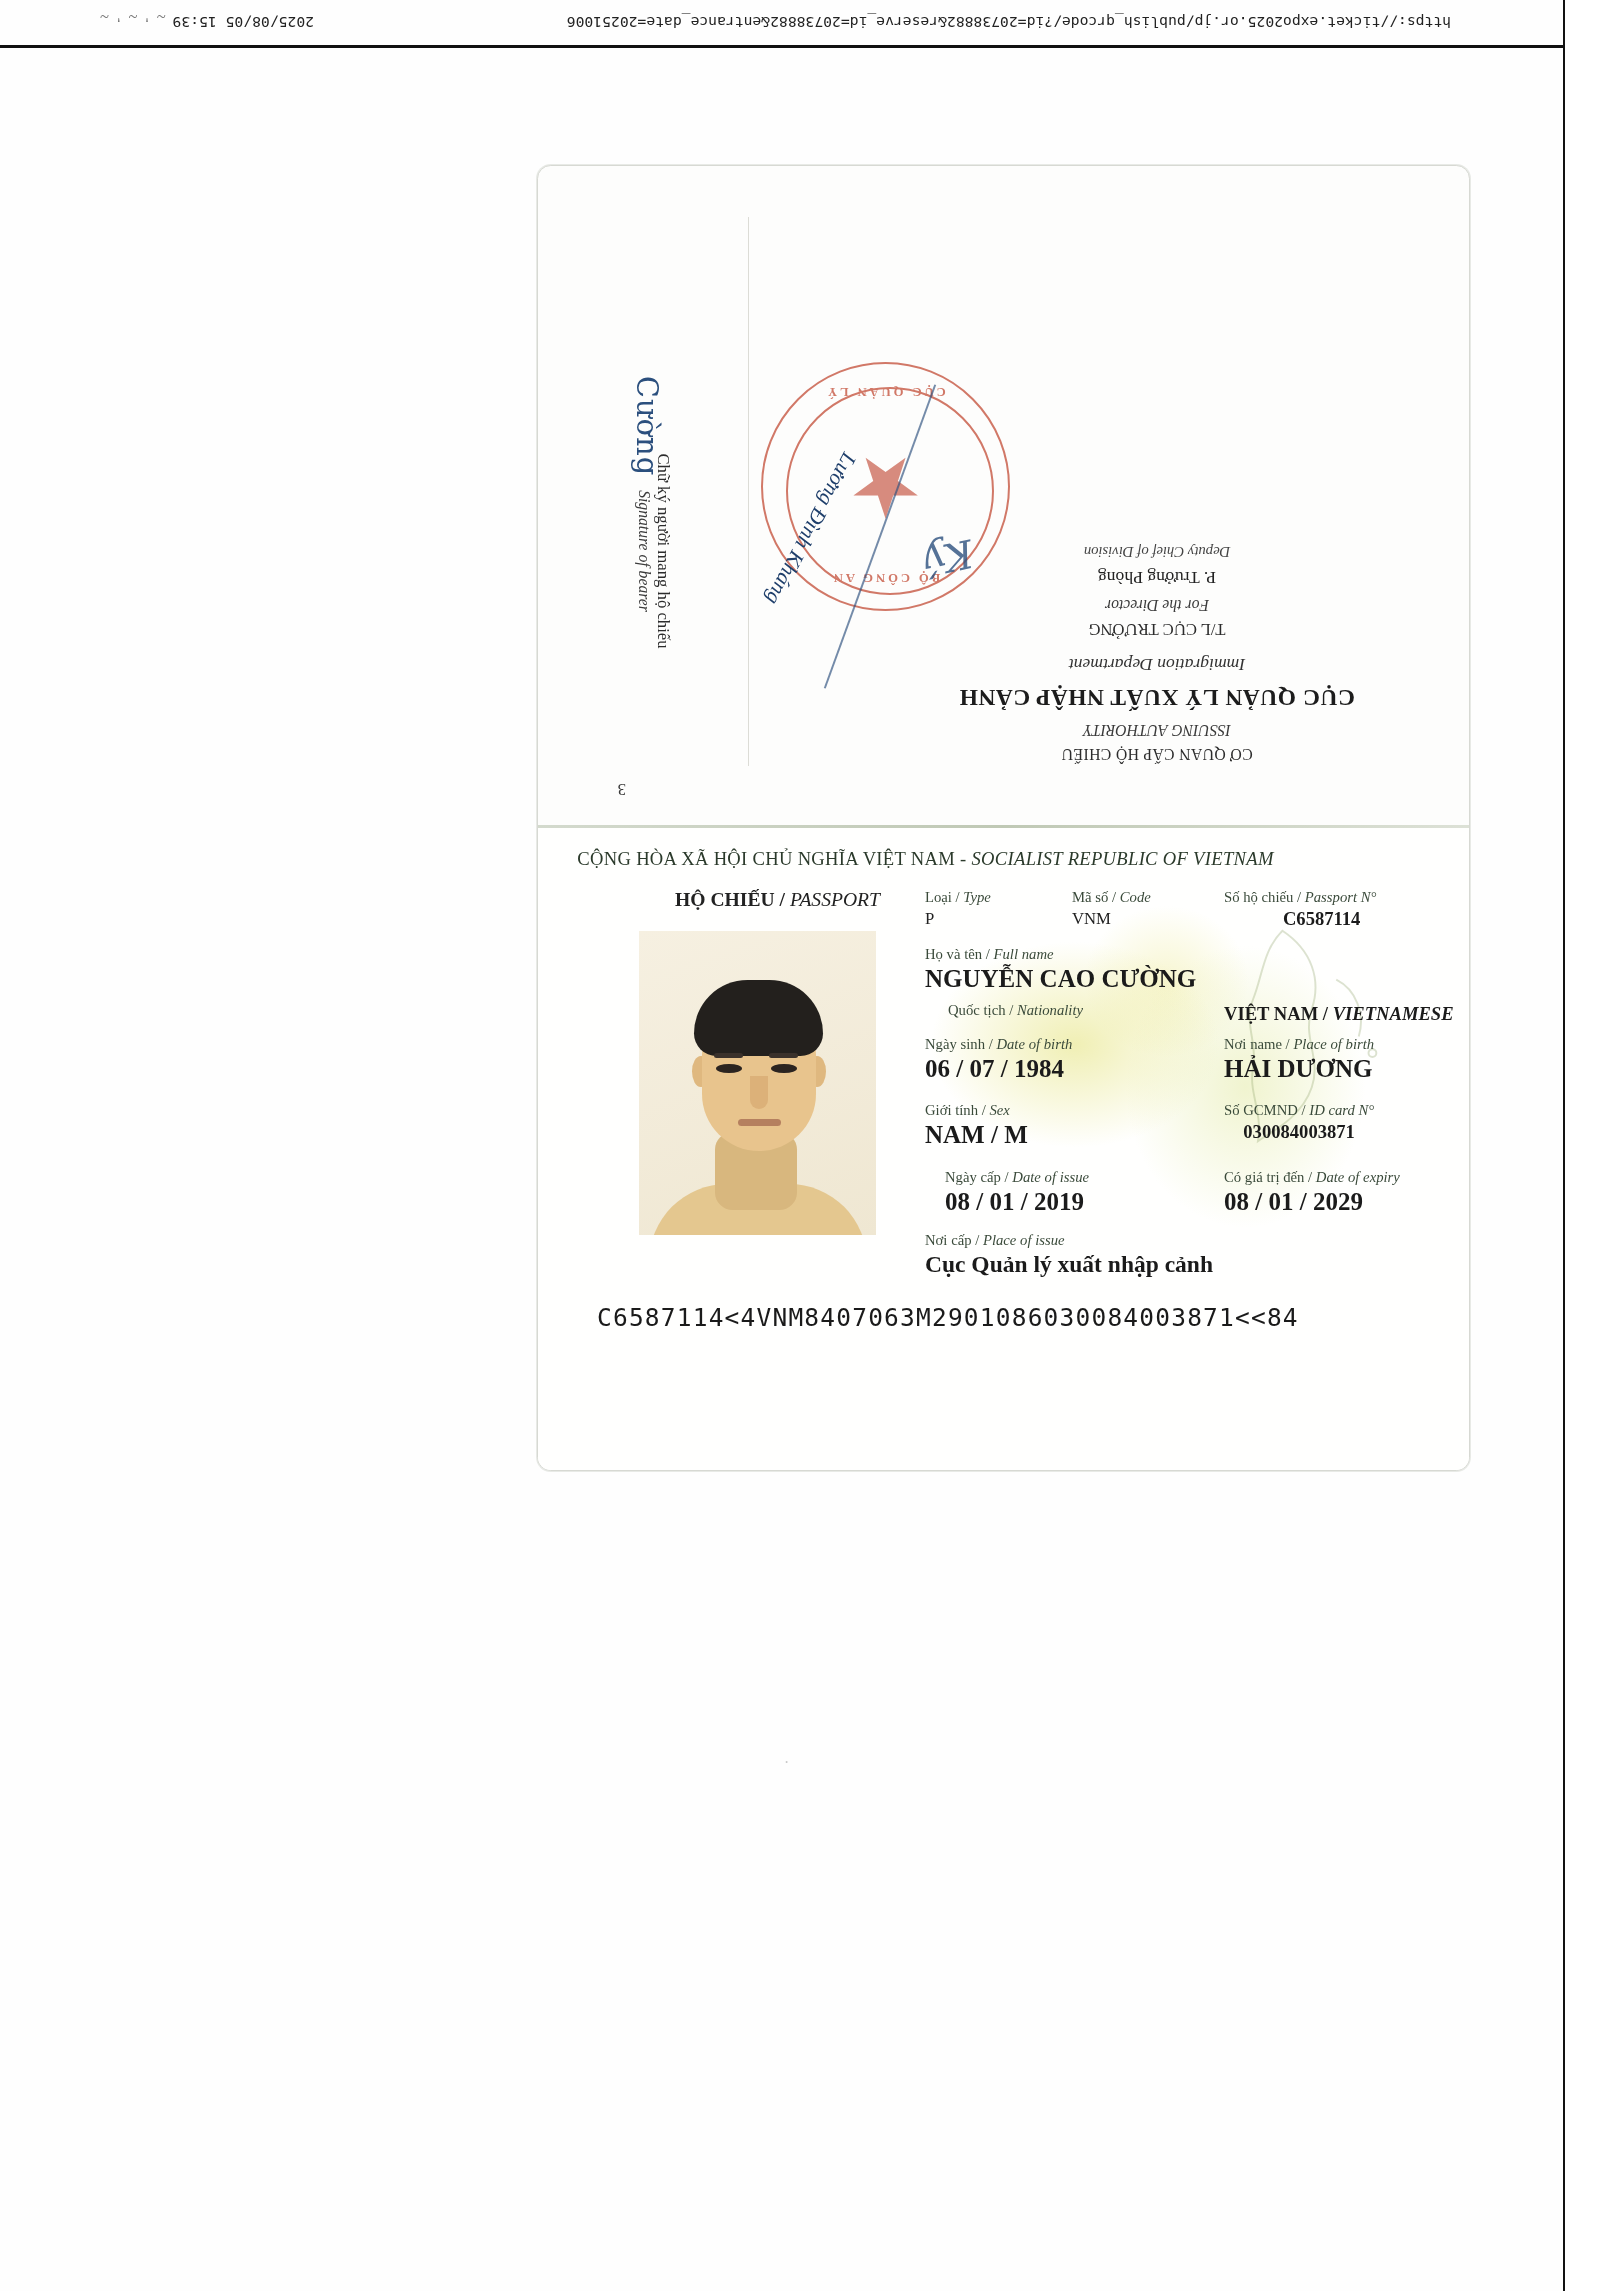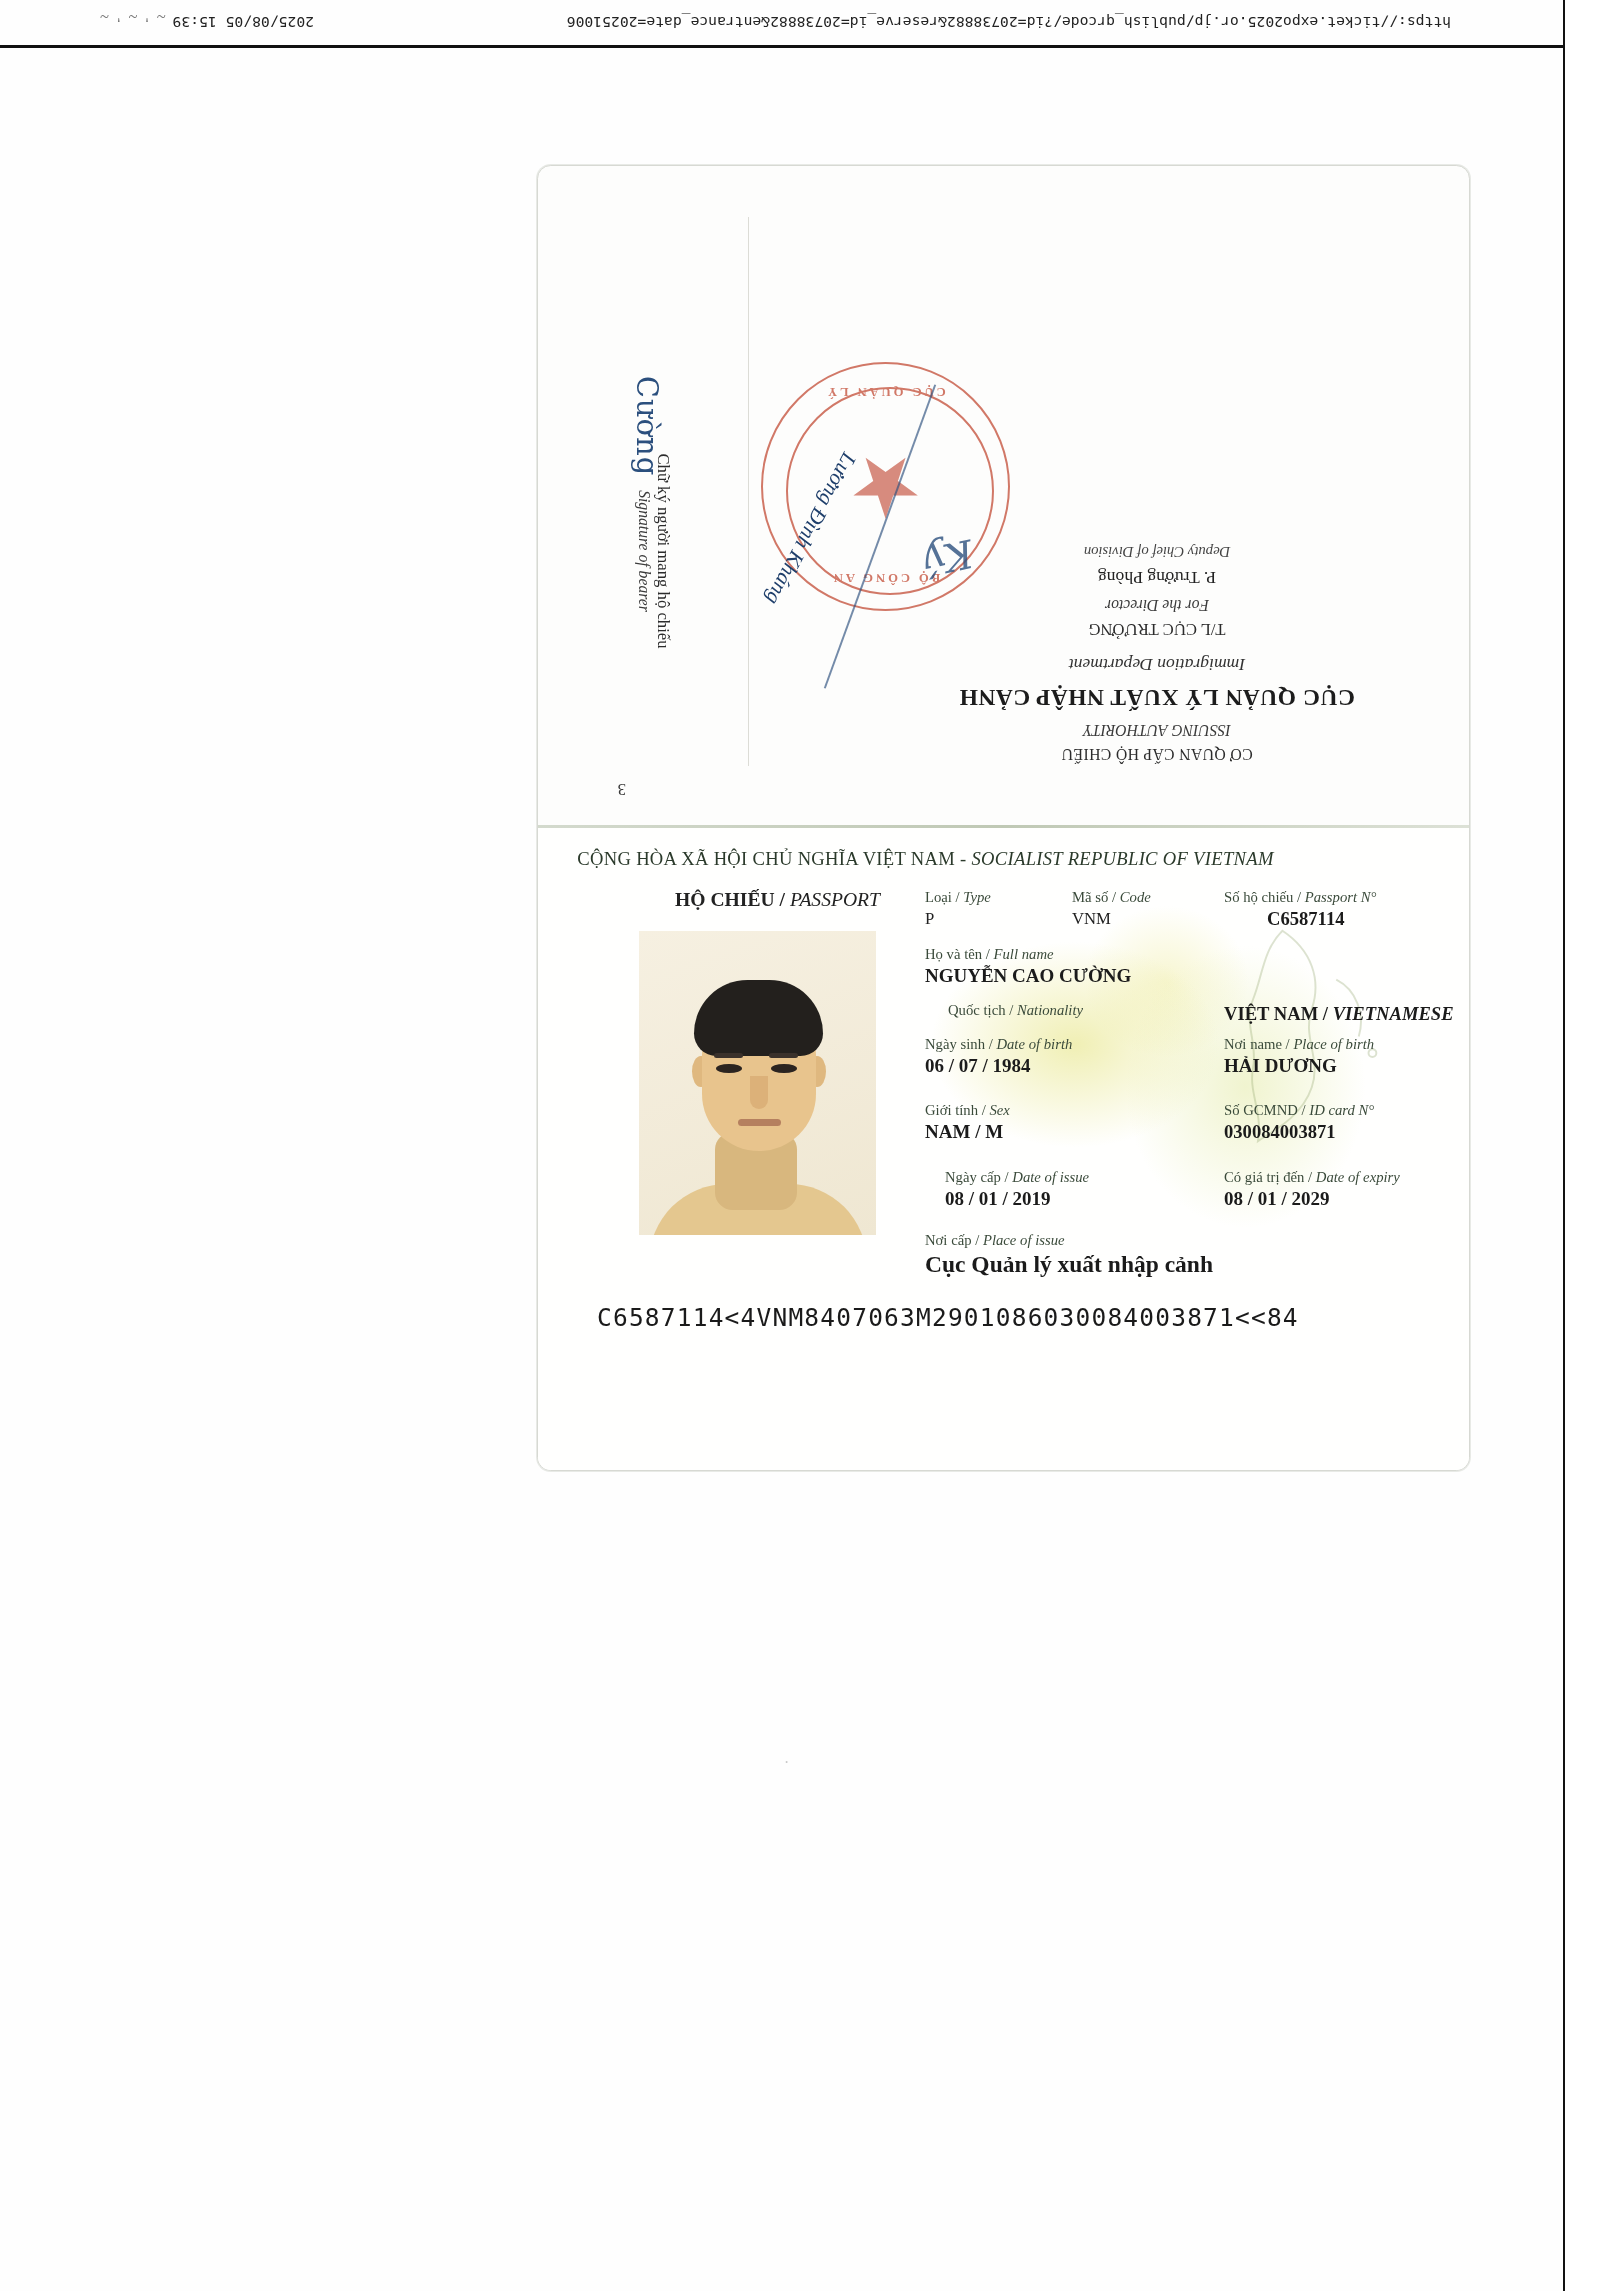"C6587114" .val-m { text-align: none -> center }
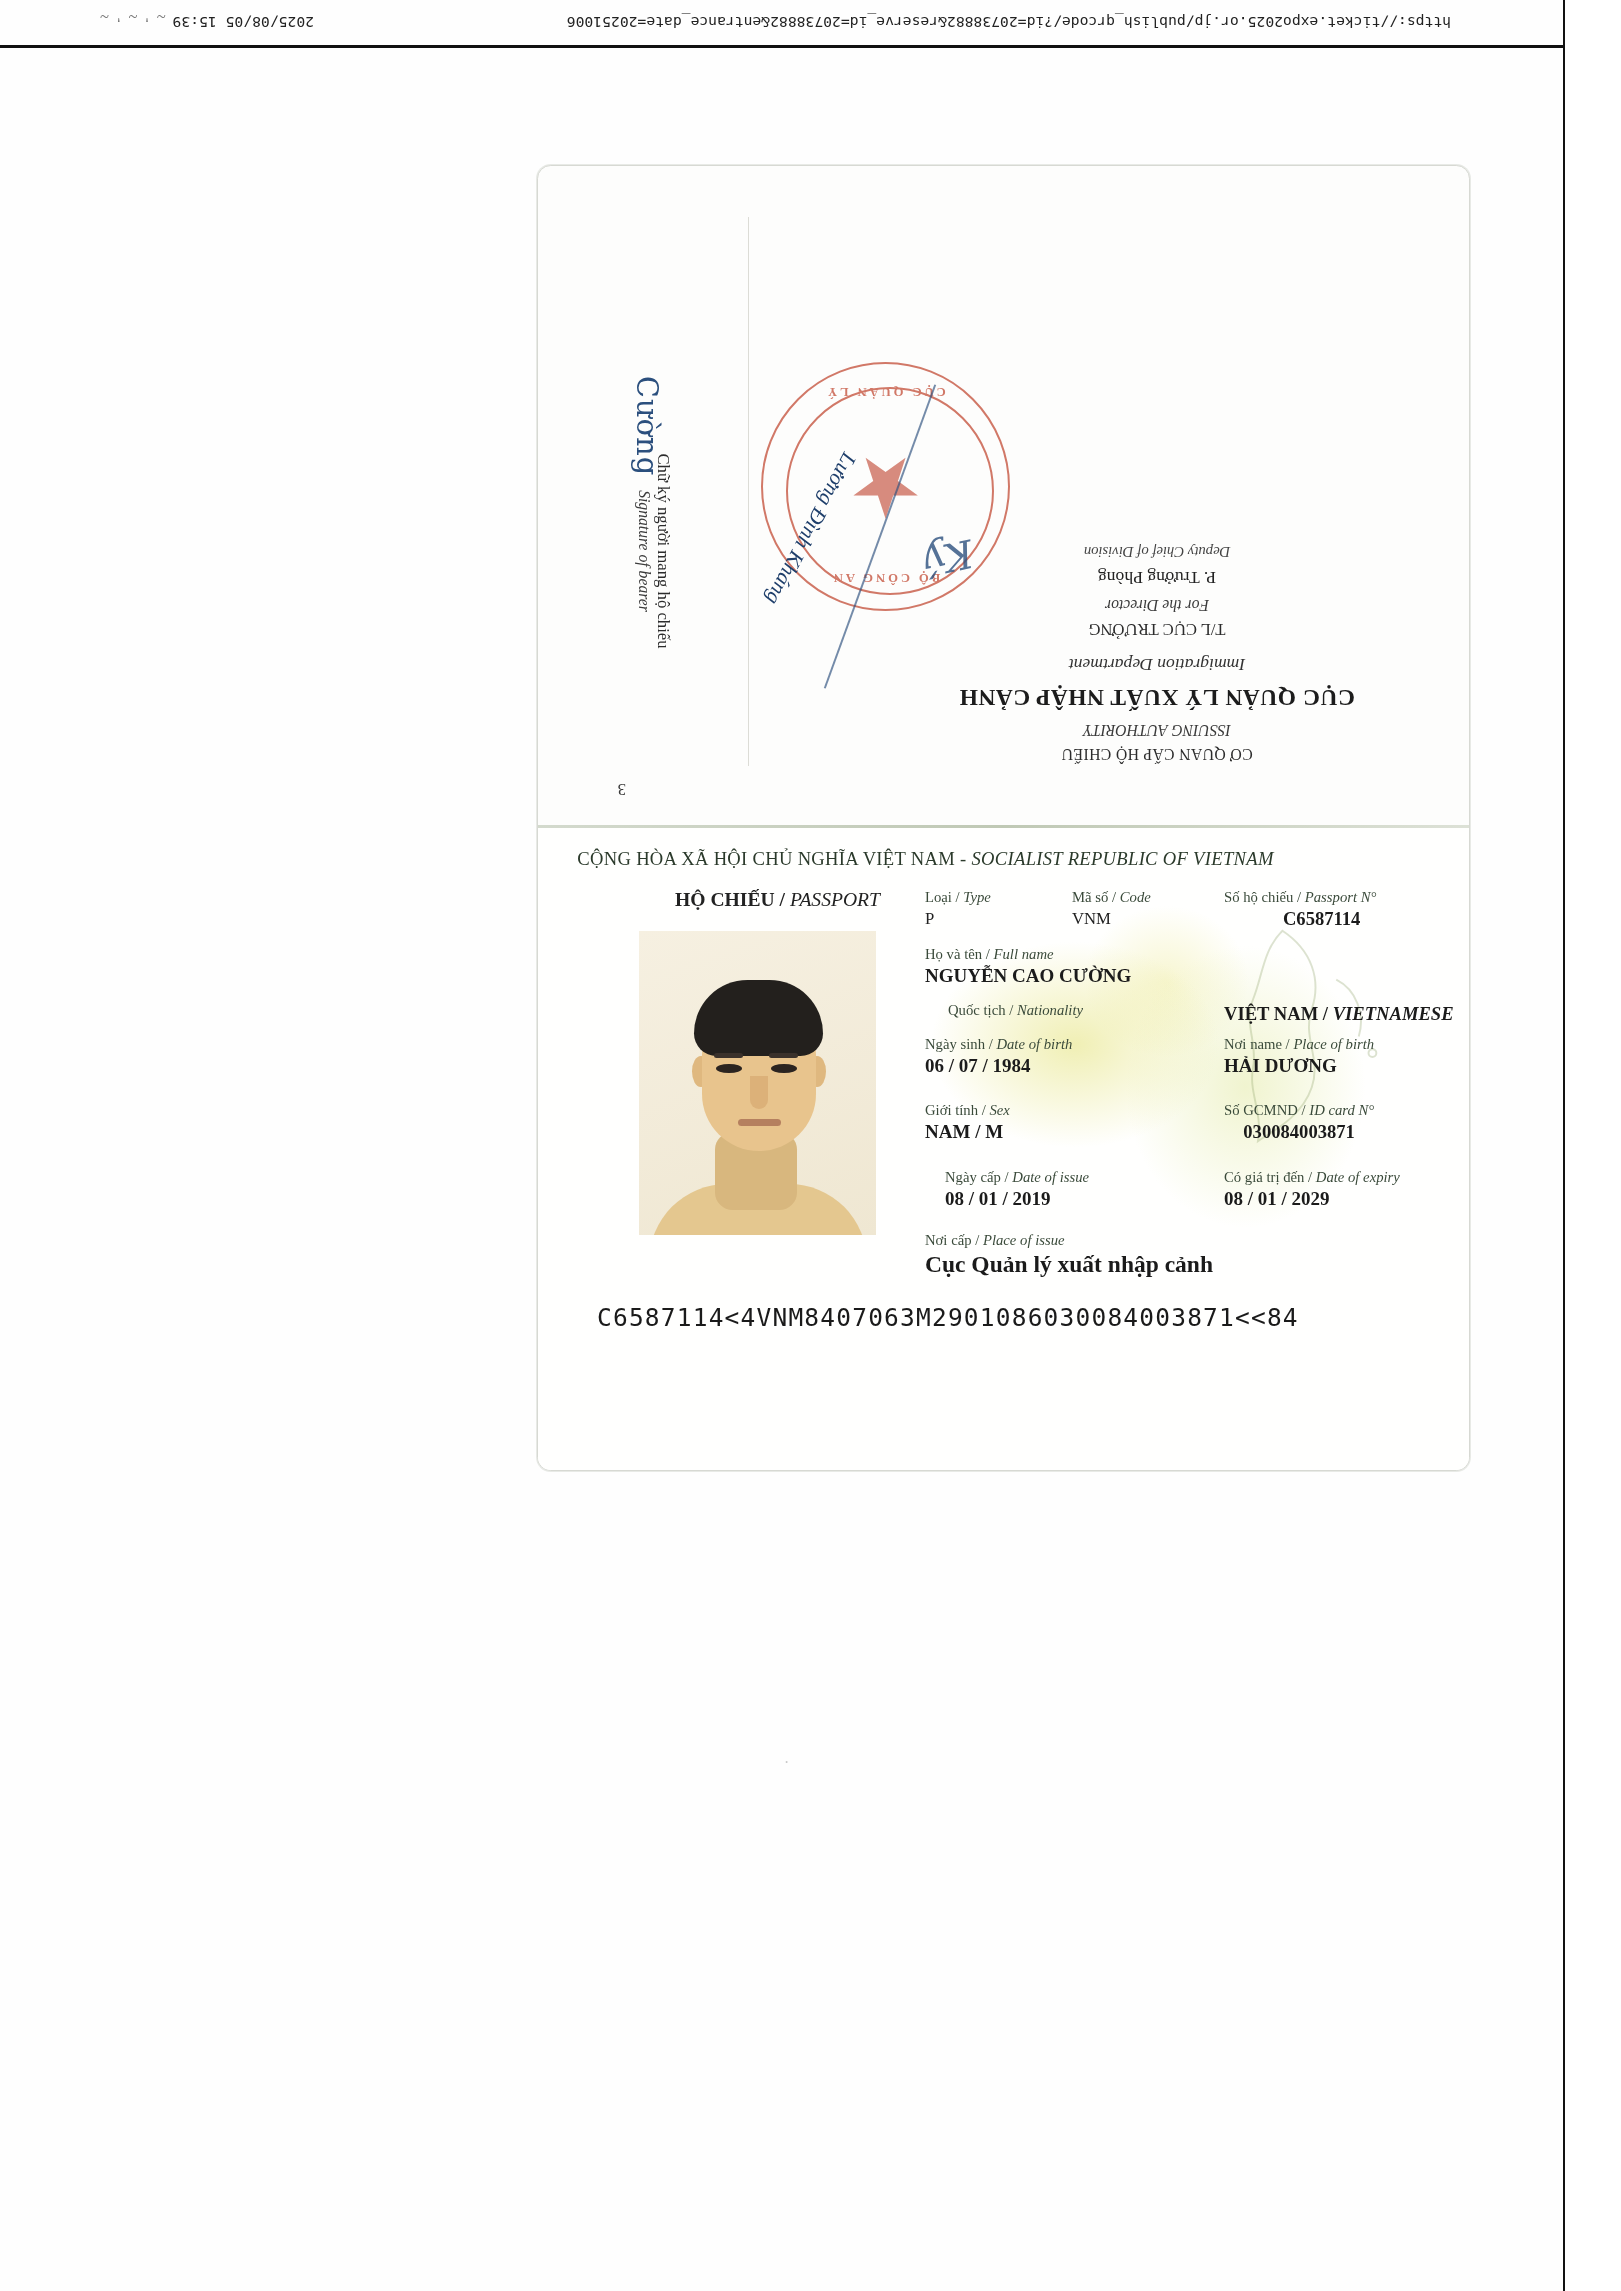"NGUYỄN CAO CƯỜNG" .val { font-size: 19px -> 25px }
